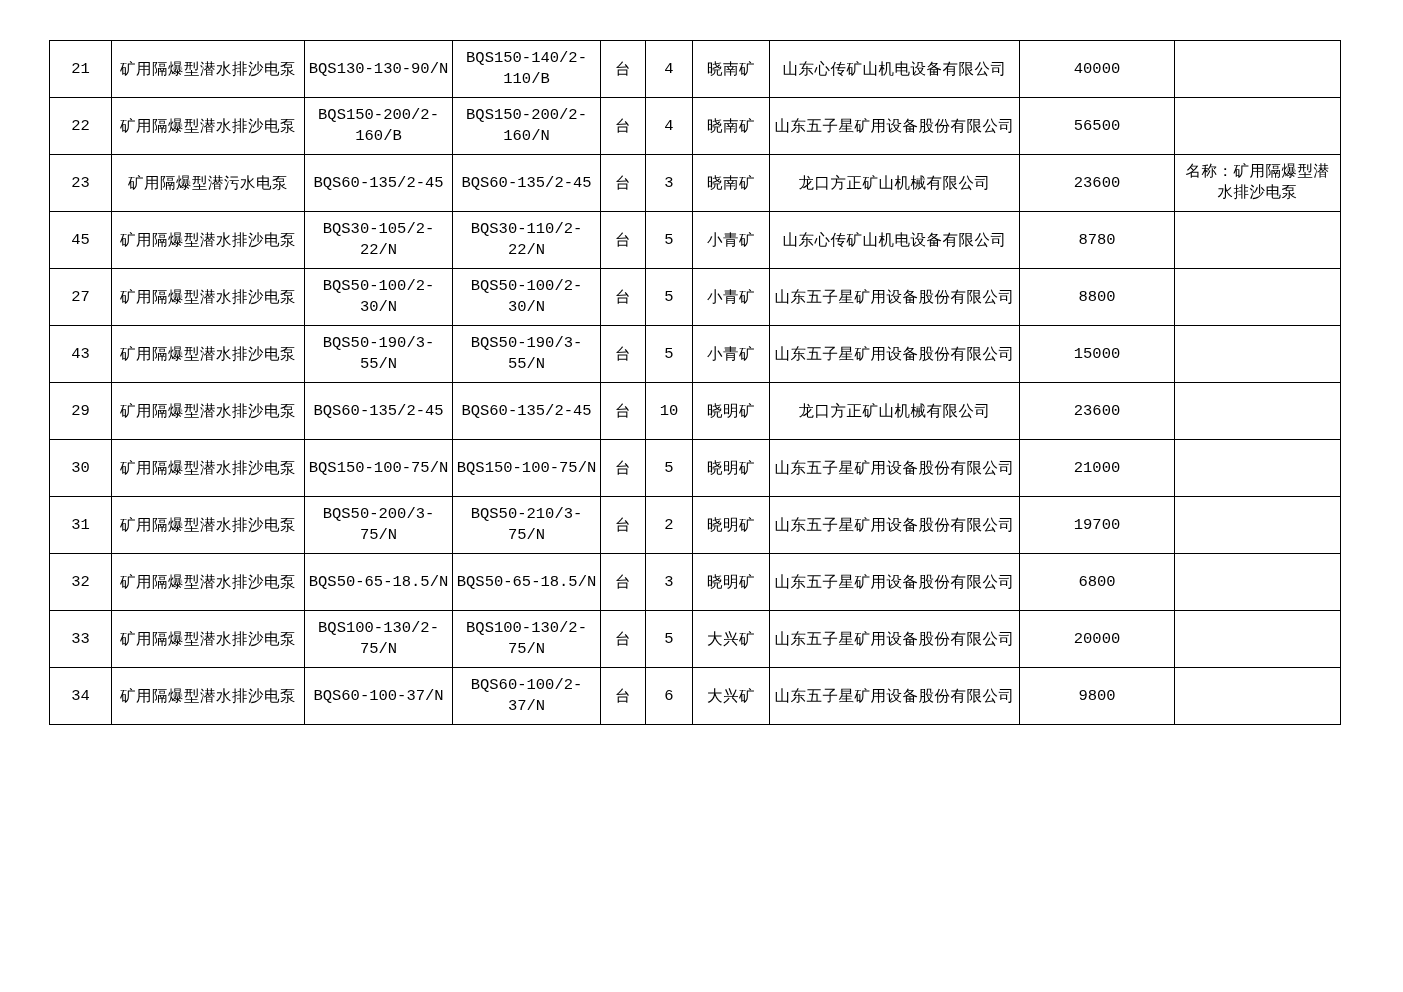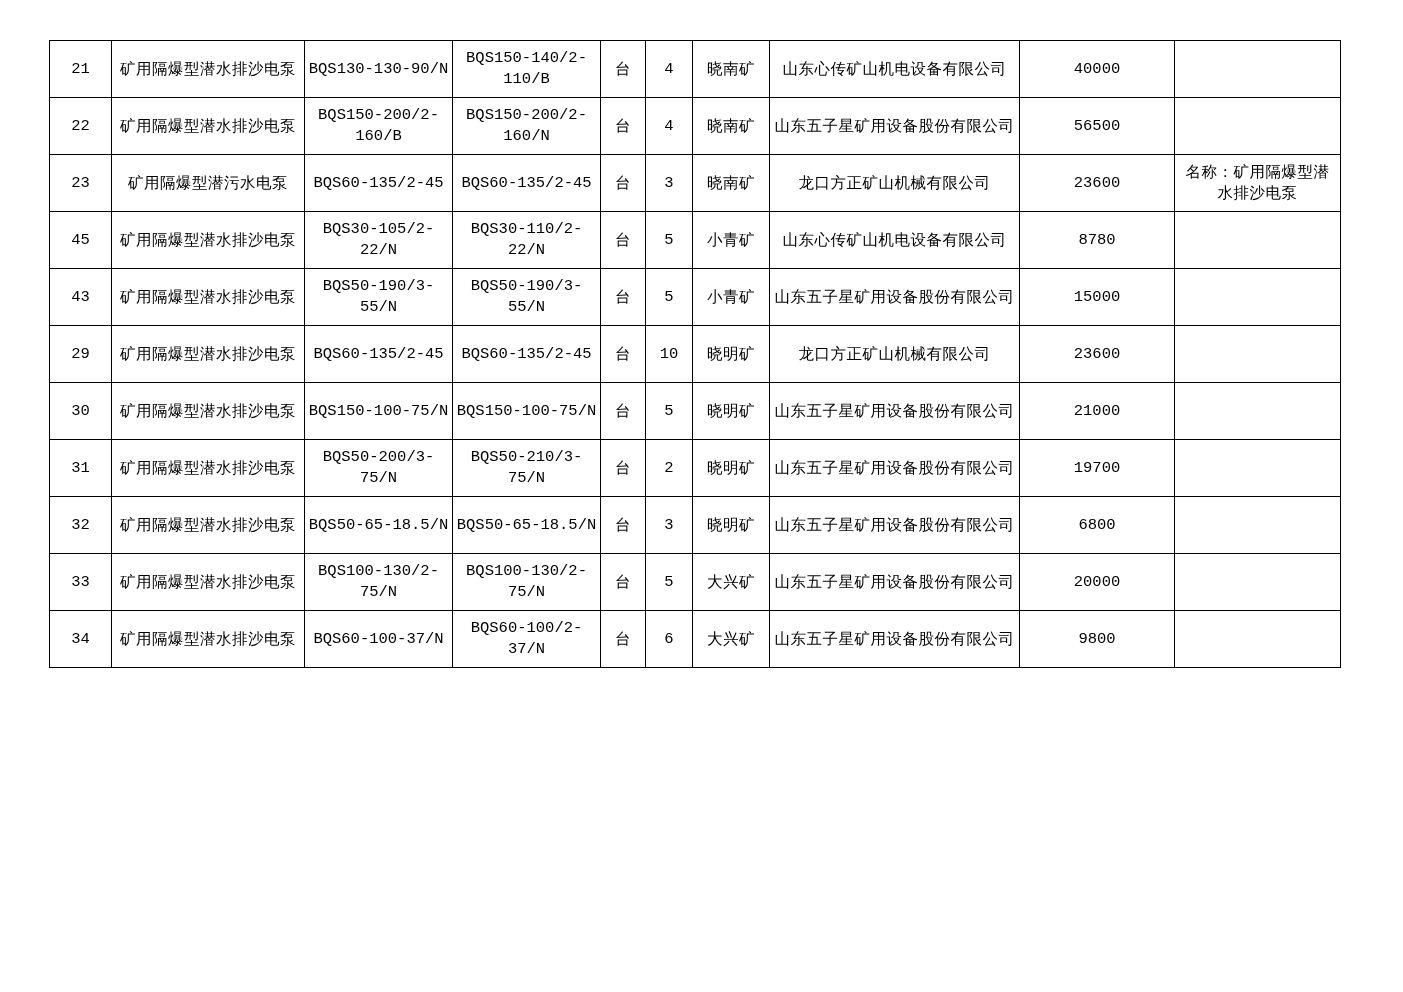"名称：矿用隔爆型潜水排沙电泵" .cell-remark { font-family: Liberation Serif, serif -> Liberation Mono, monospace }
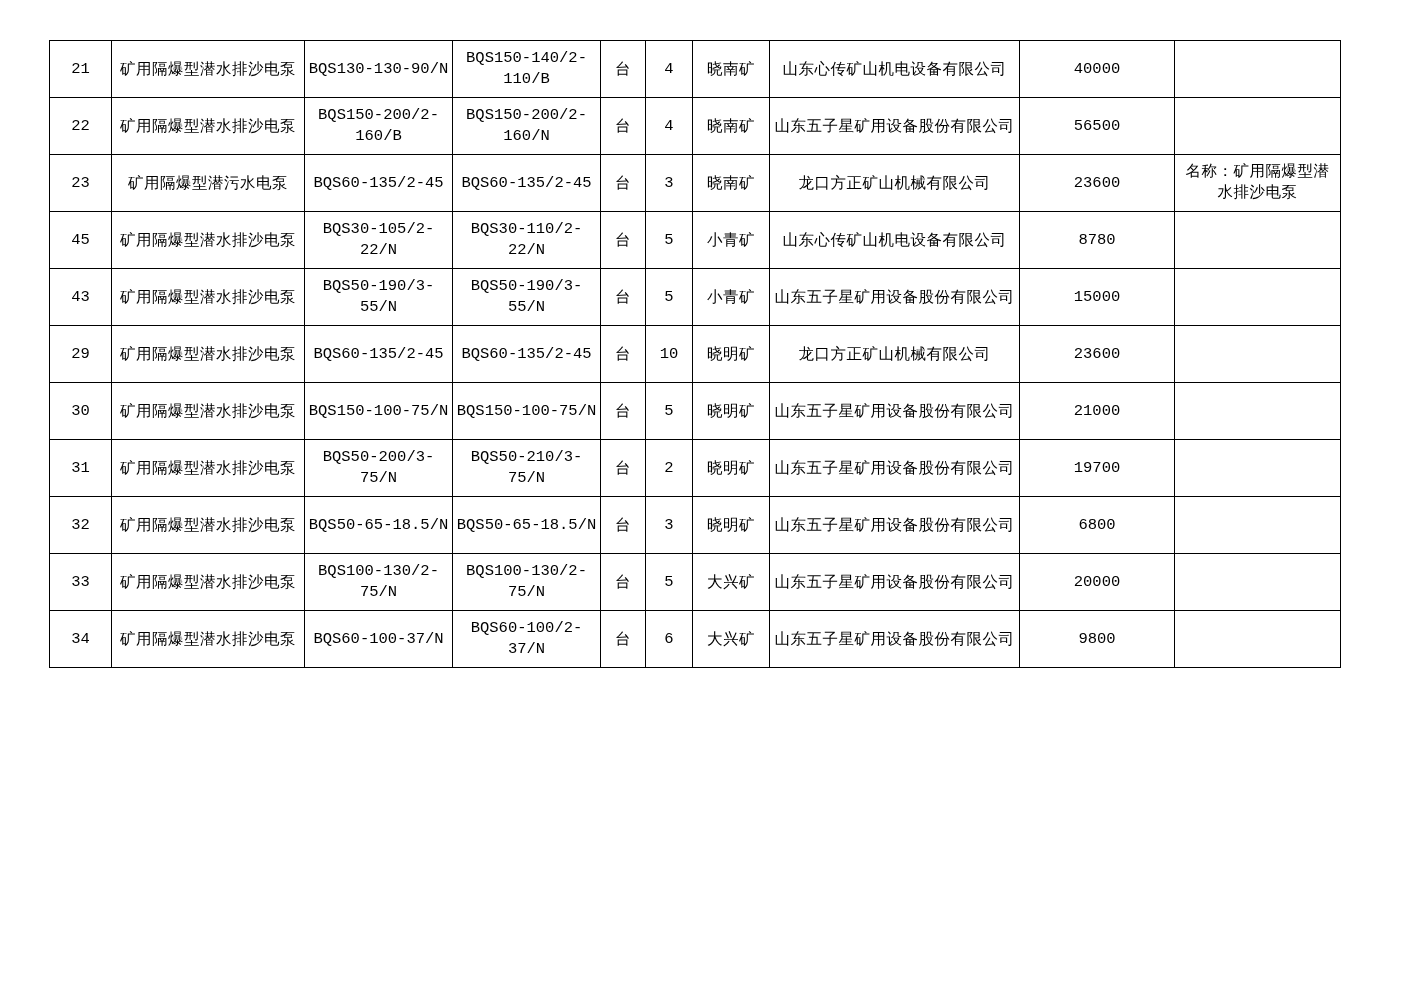"27" tr.row-tall { html: none -> <tr> <td>27</td> <td>矿用隔爆型潜水排沙电泵</td> <td>BQS50-100/2-30/N</td> <td>BQS50-100/2-30/N</td> <td>台</td> <td>5</td> <td>小青矿</td> <td>山东五子星矿用设备股份有限公司</td> <td>8800</td> <td></td> </tr> }
